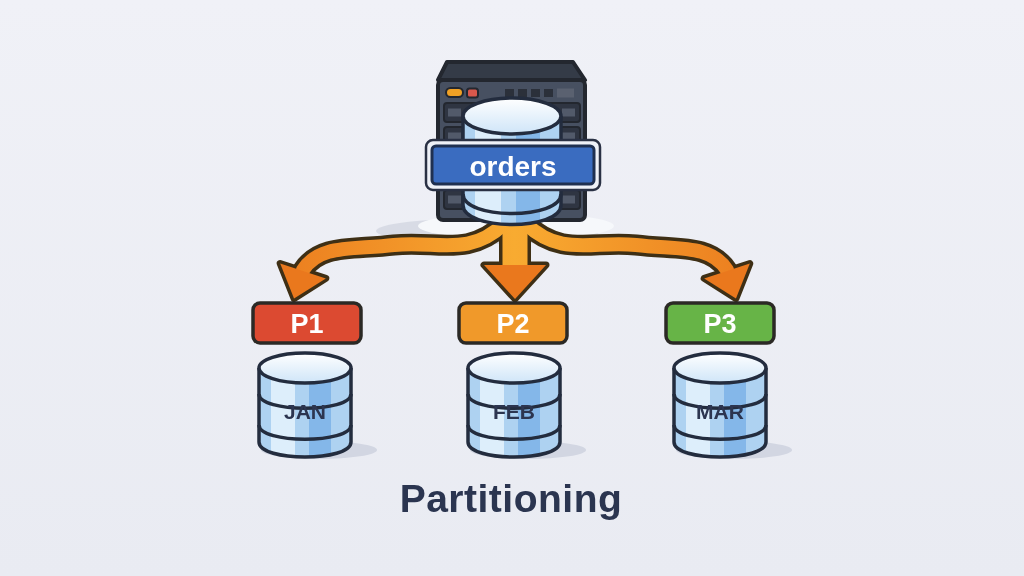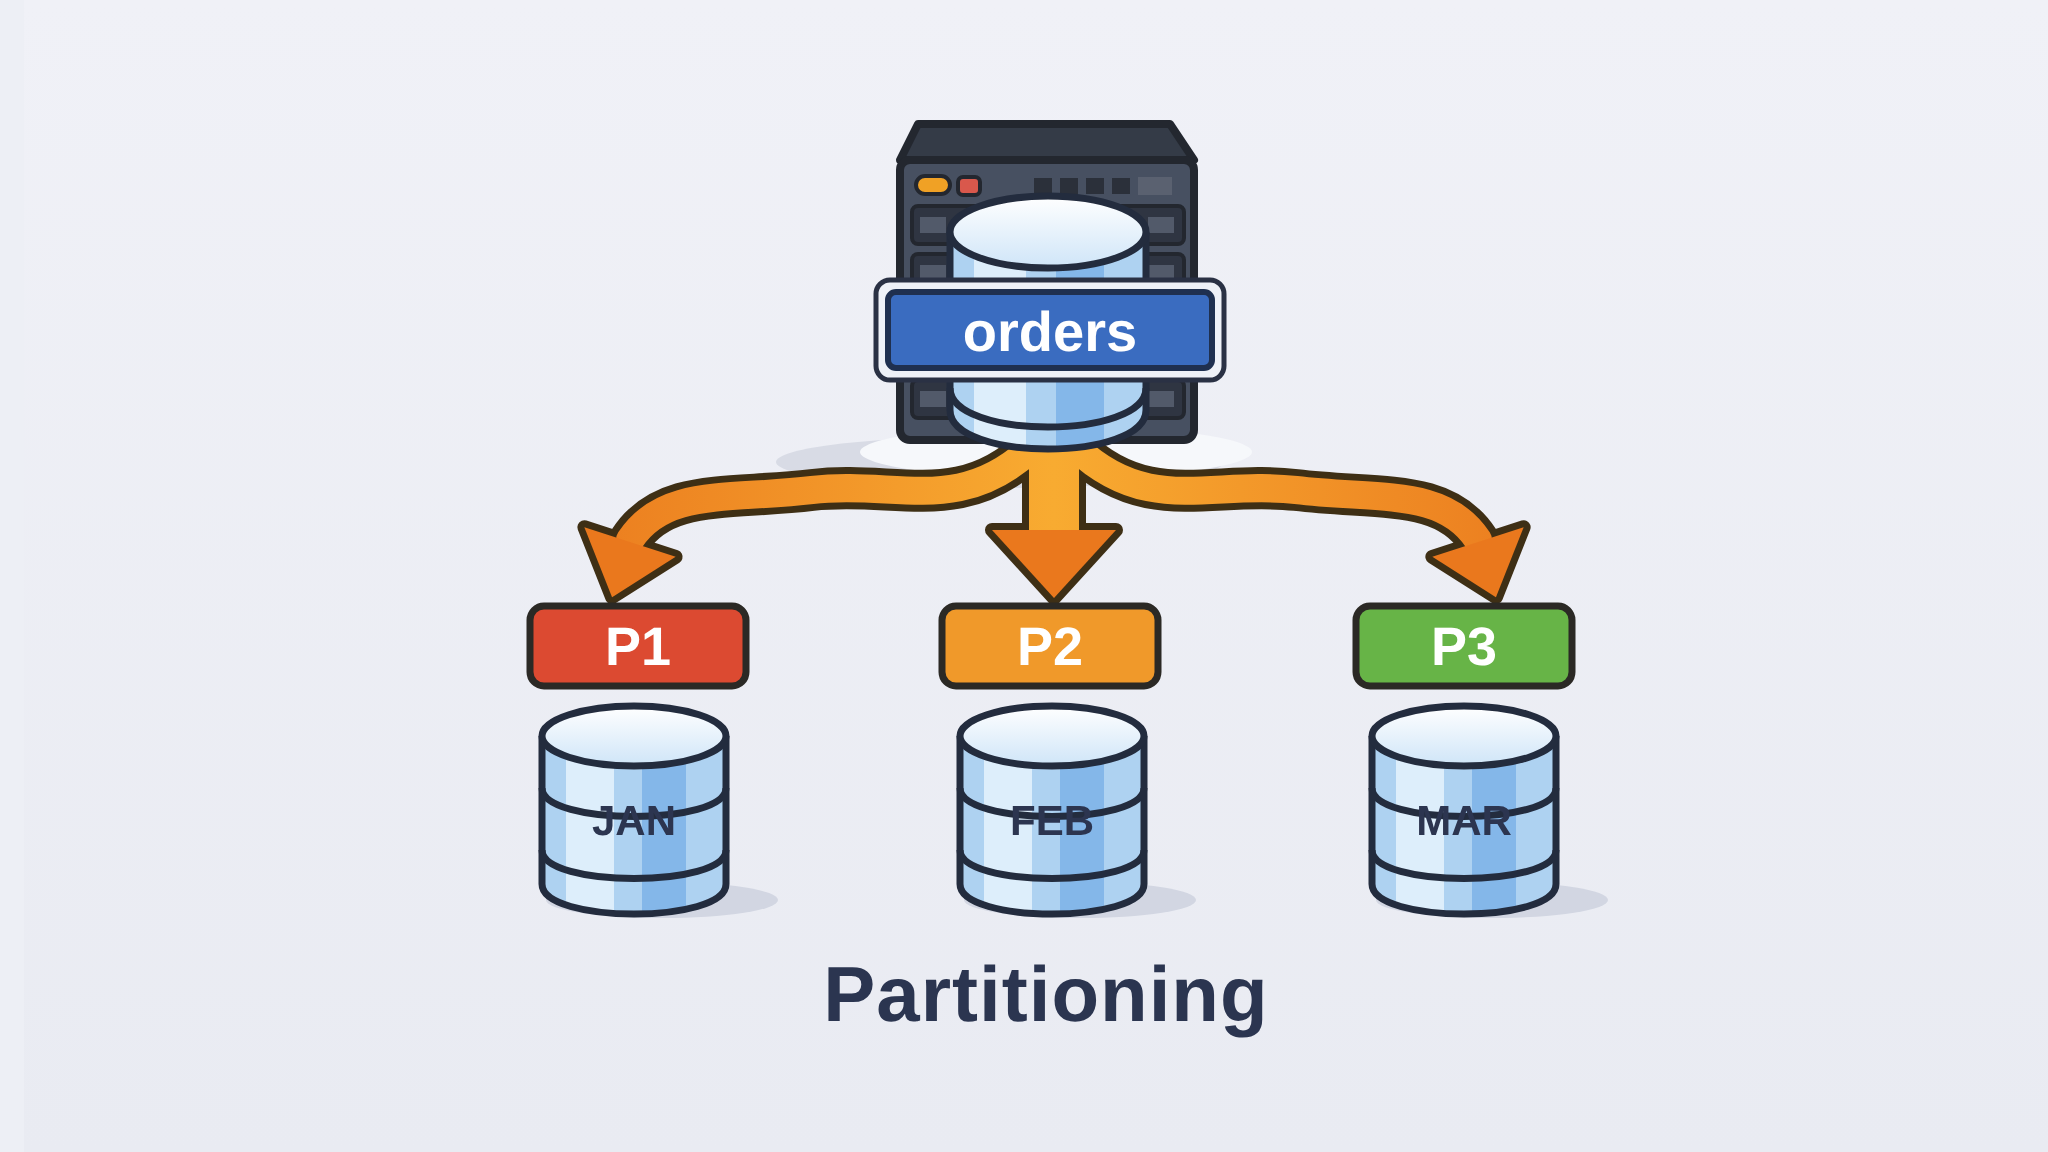"orders" .stage { padding-left: 12px -> none }
